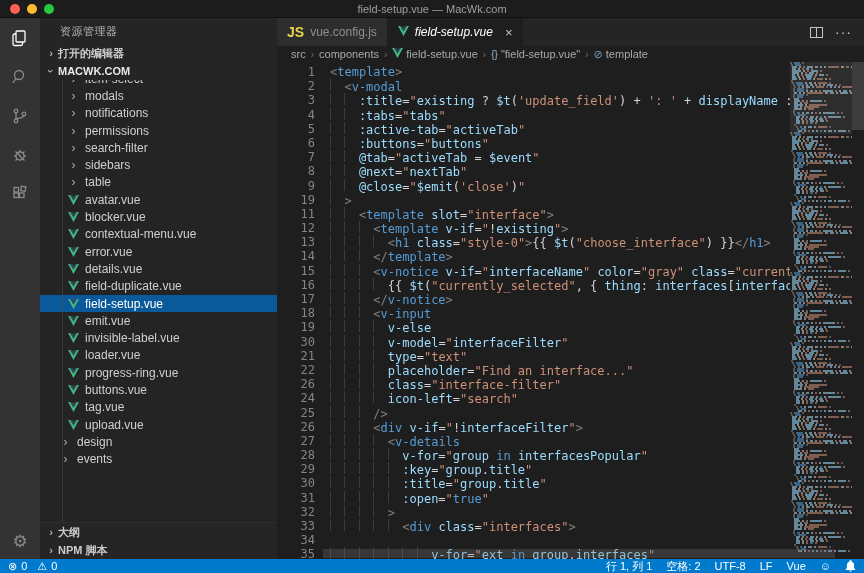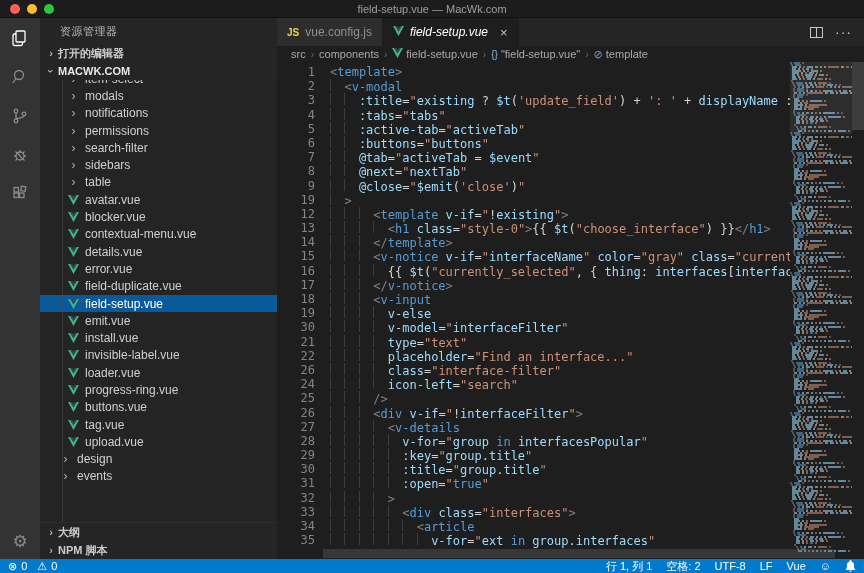"JS" .js-badge { font-size: 10px -> 14px }
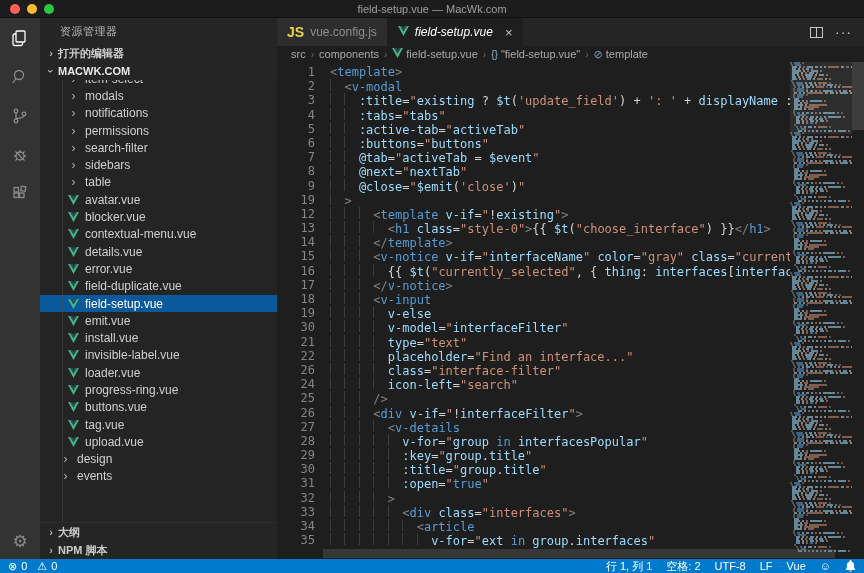"11" div.line { html: none -> <div><span>11</span><span><span></span><span>&lt;</span><span>template</span><span> </span><span>slot</span><span>=</span><span>"interface"</span><span>&gt;</span></span></div> }
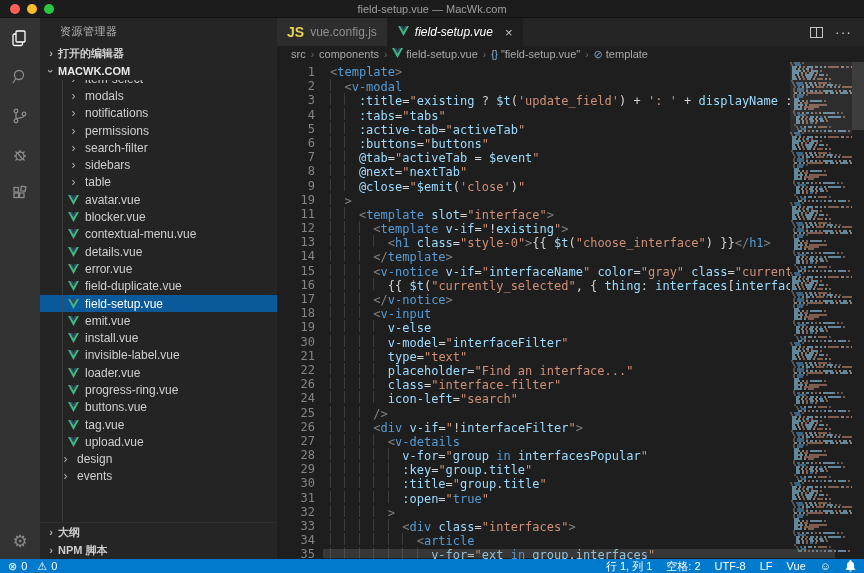"details.vue" div.trow { order: before "error.vue" -> after "error.vue" }
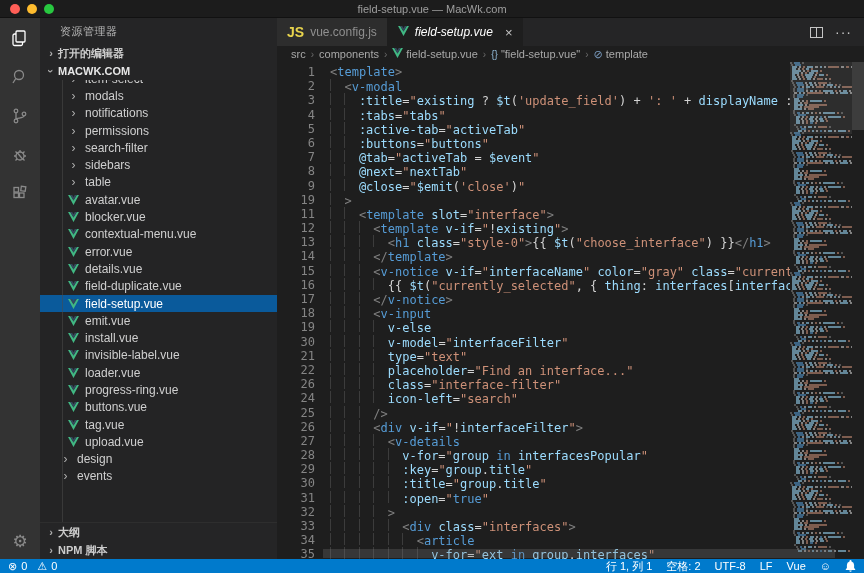"install.vue" div.trow { html: <div> <span> <svg> <path></path> <path></path> </svg> </span> <span>install.vue</span> </div> -> none }
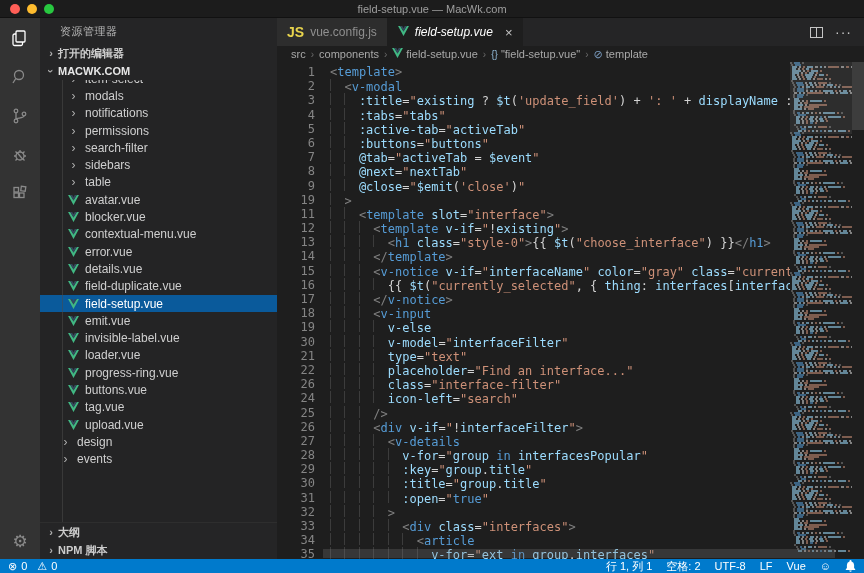"<article" span.lc { html: <span><span></span><span>&lt;</span><span>article</span></span> -> none }
